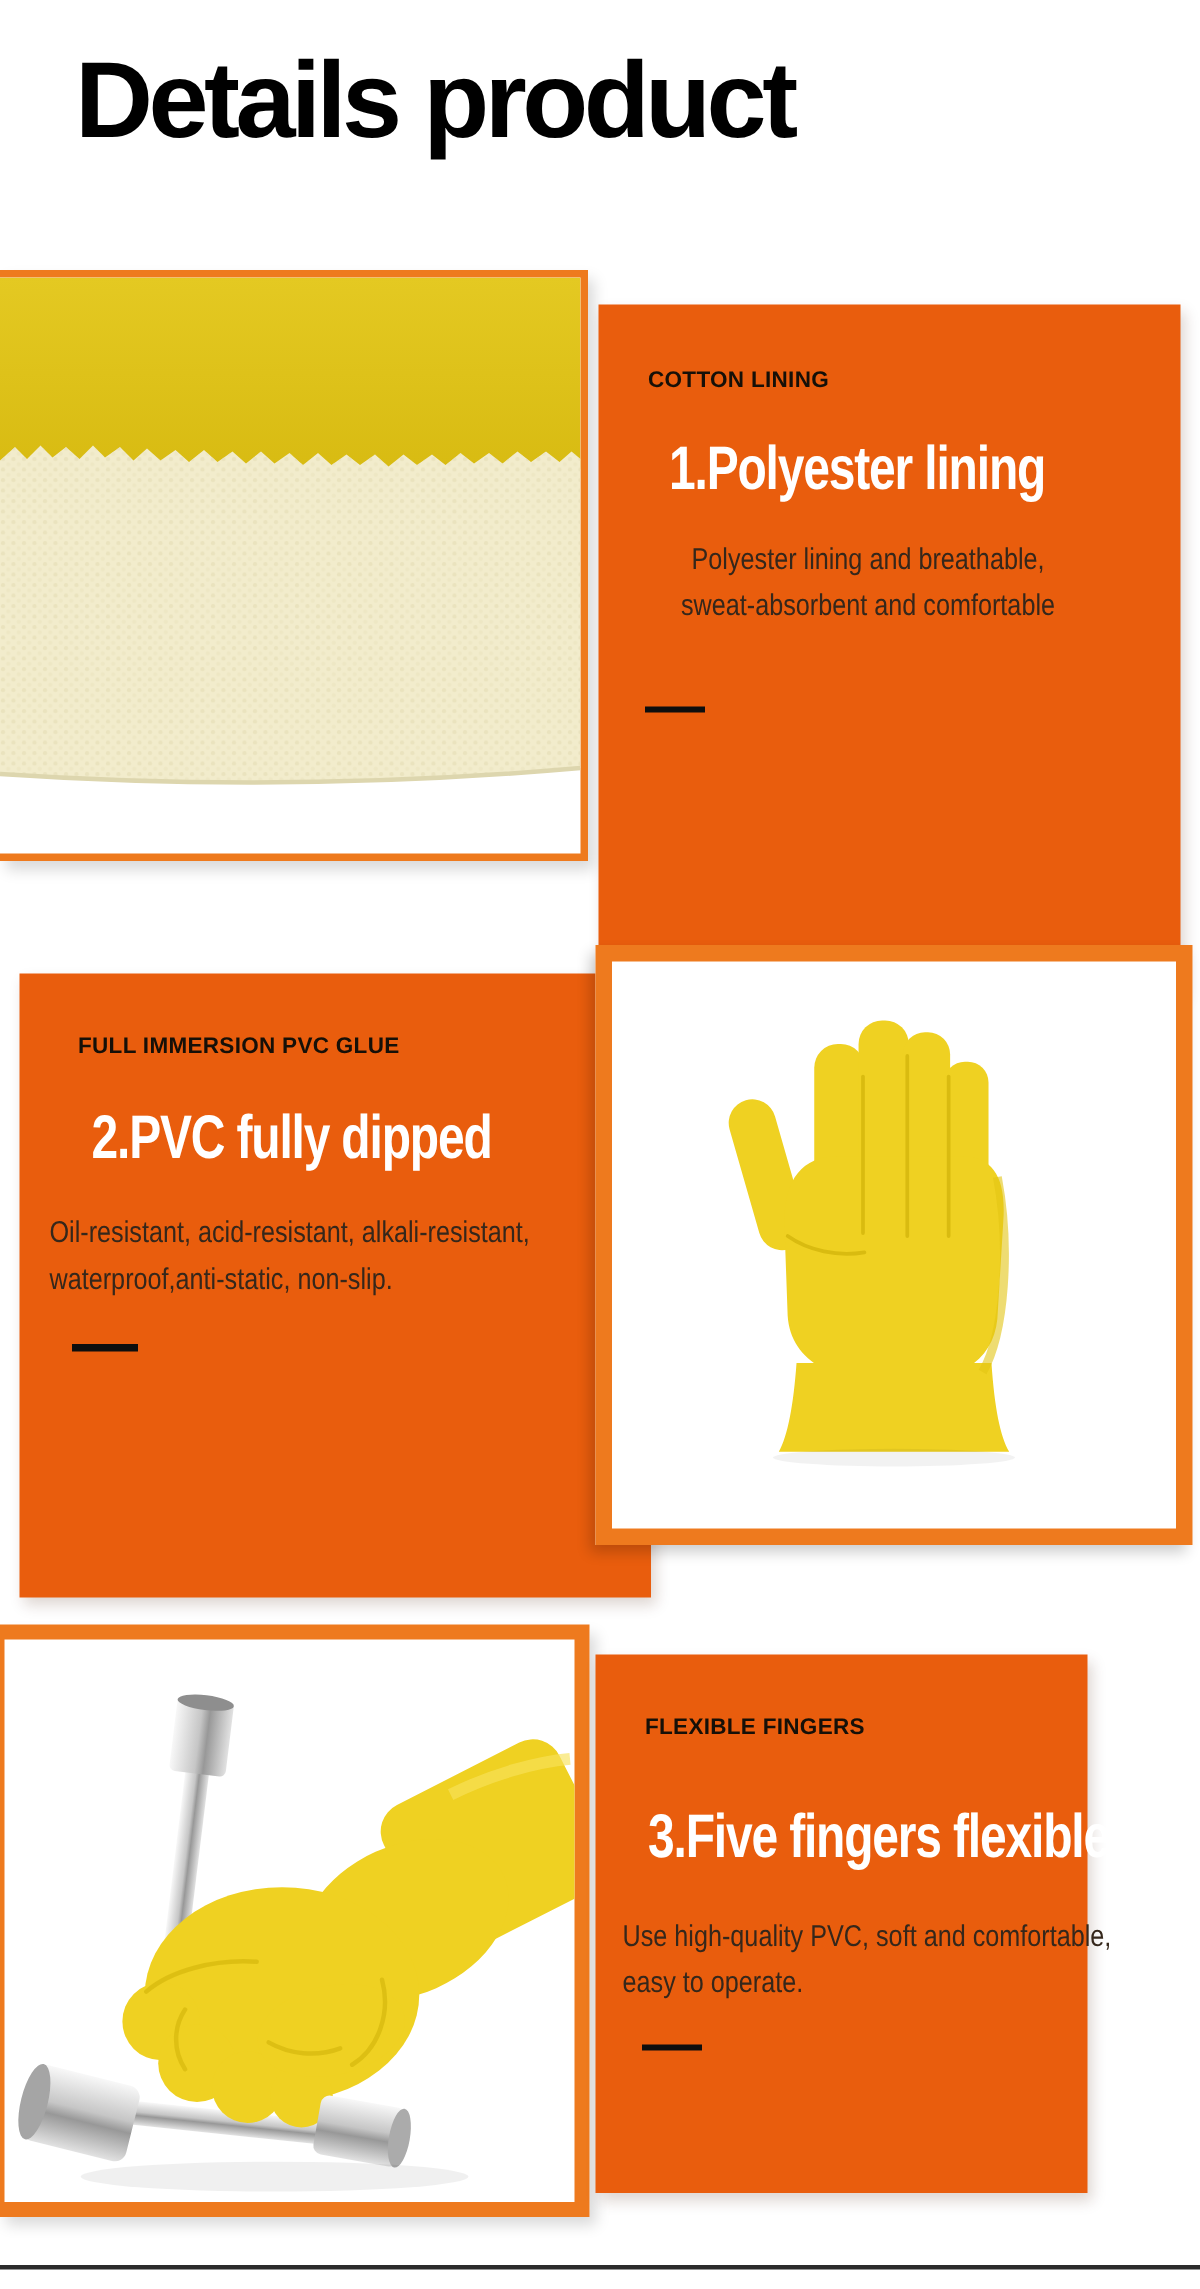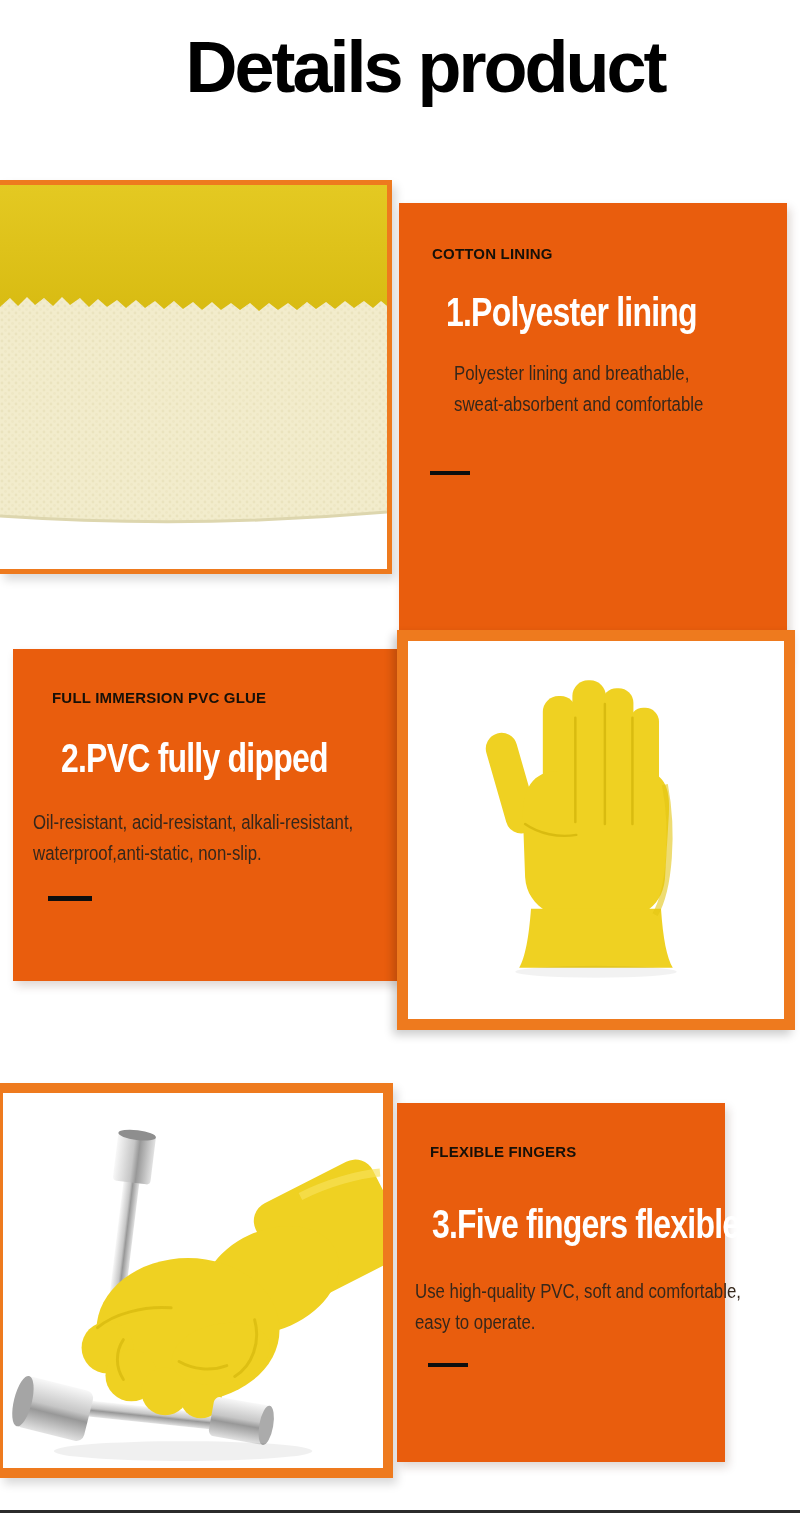"Details product" .page-title { text-align: center -> left }
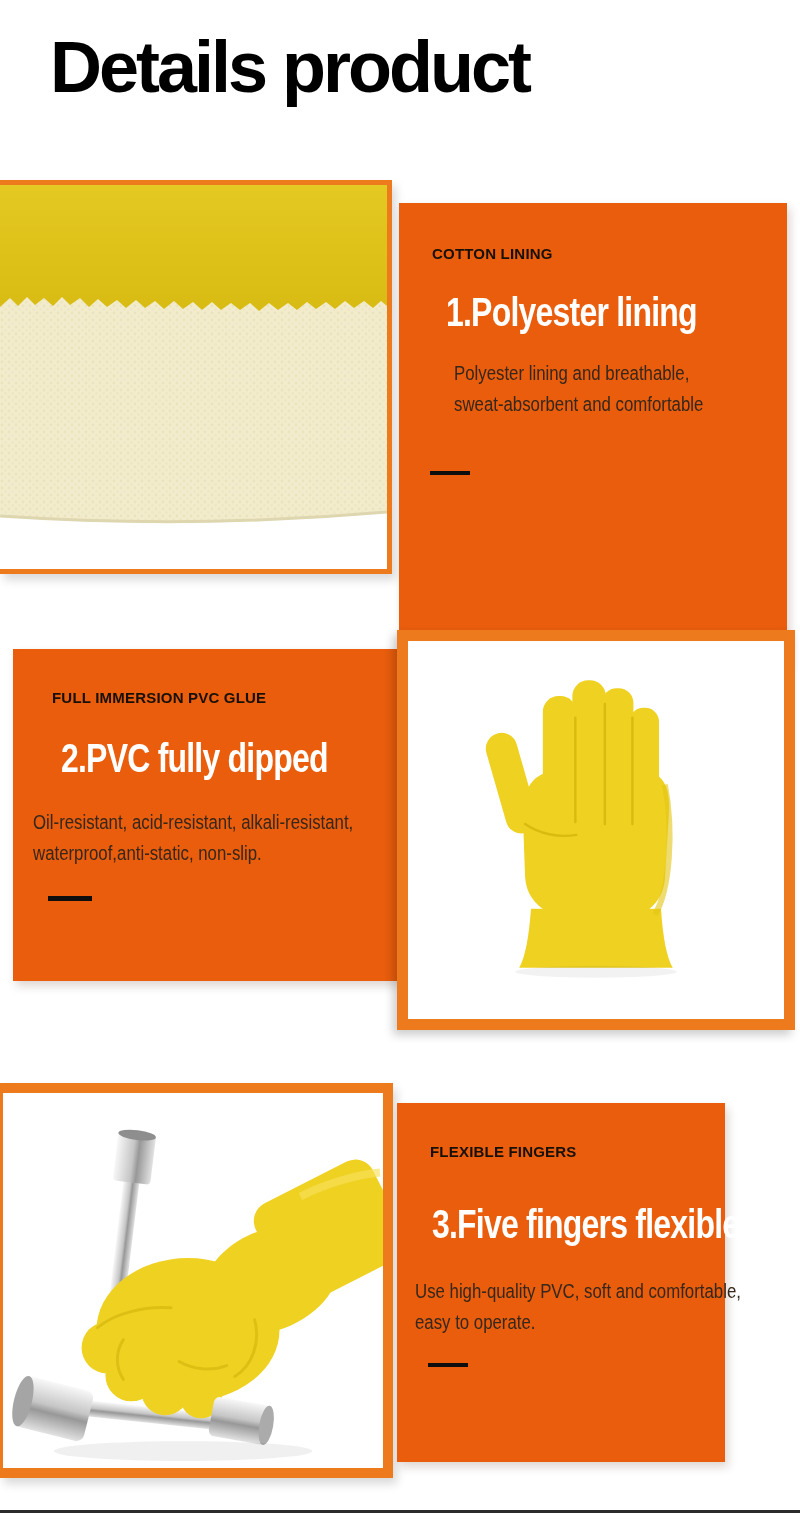"COTTON LINING" #box-a { text-align: none -> center }
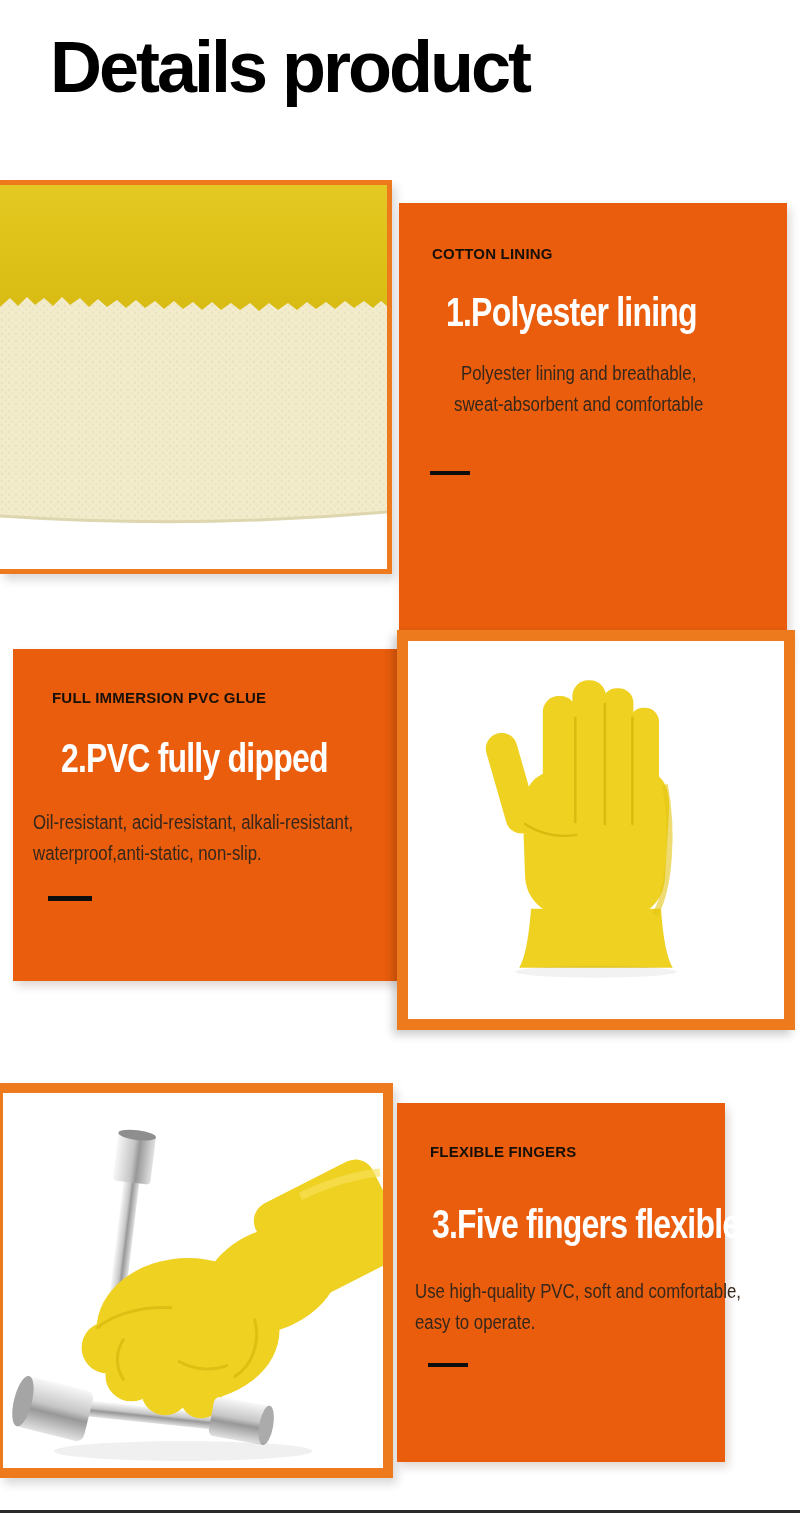"FULL IMMERSION PVC GLUE" #box-b { height: 332px -> 416px; padding-left: none -> 36px }
